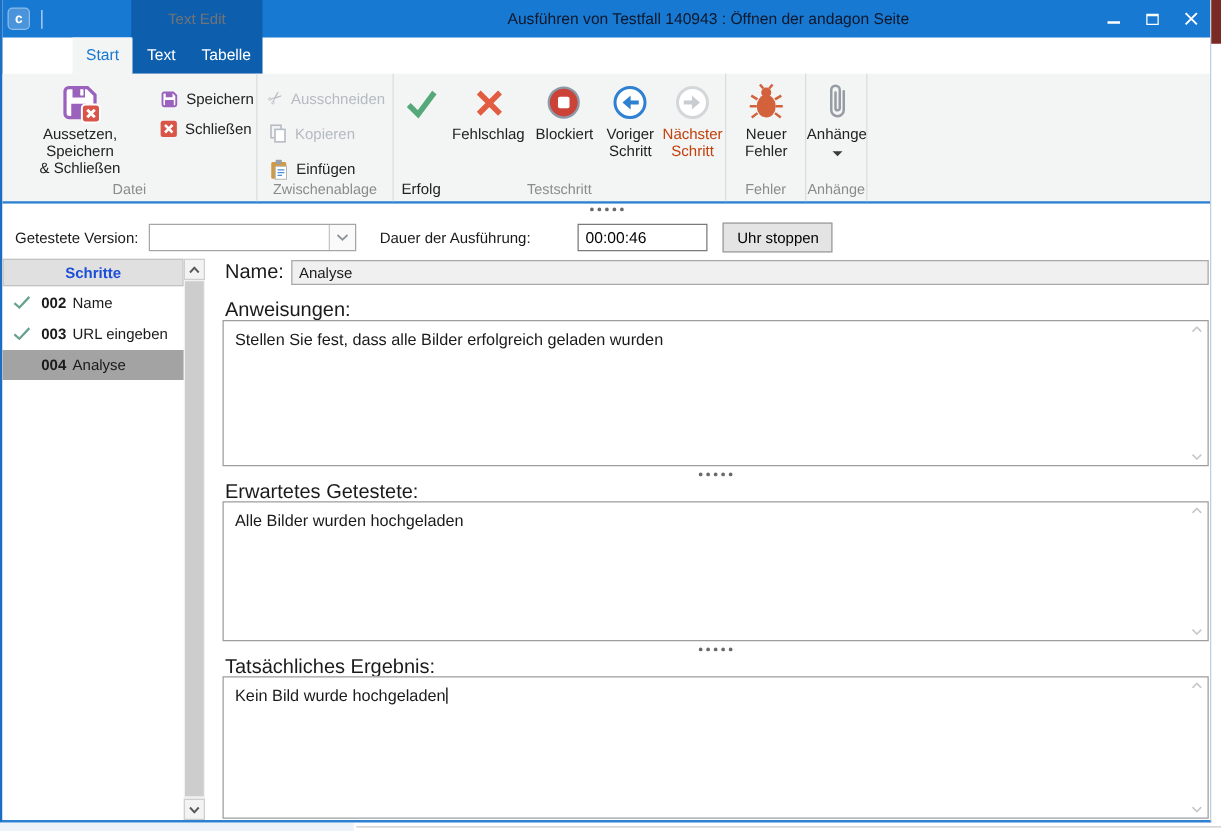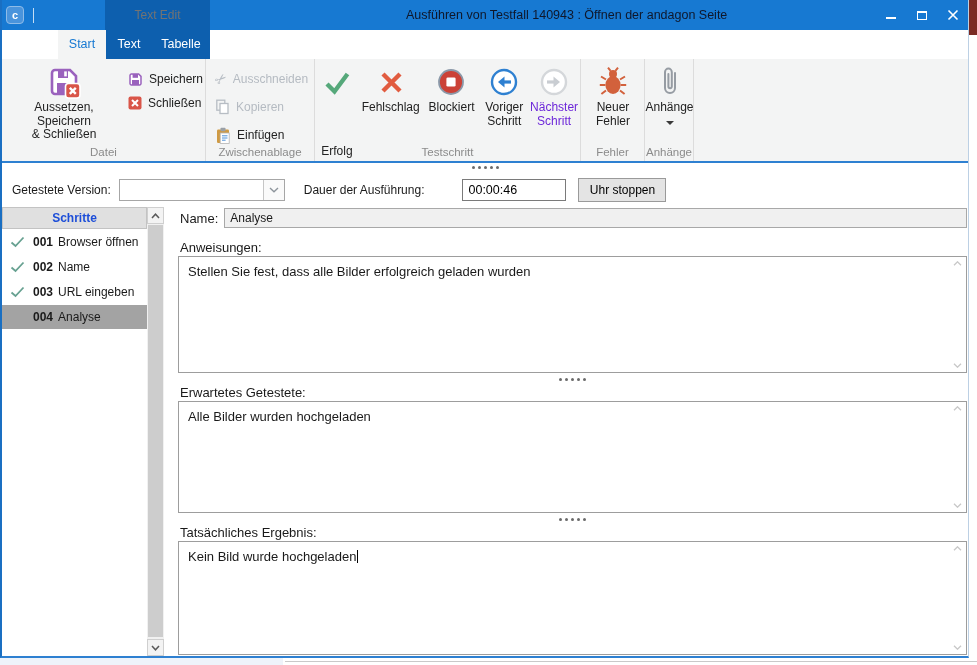"Nächster" .bigbtn.disabled .lbl { color: #6d28d9 -> #c2410c }
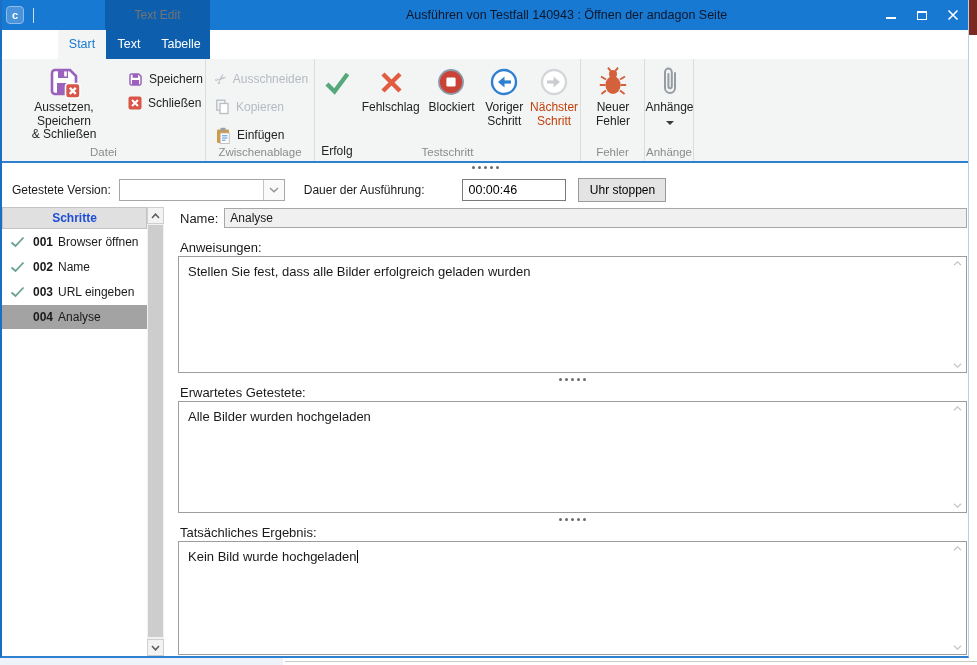"Name:" .flabel { font-size: 13px -> 16px }
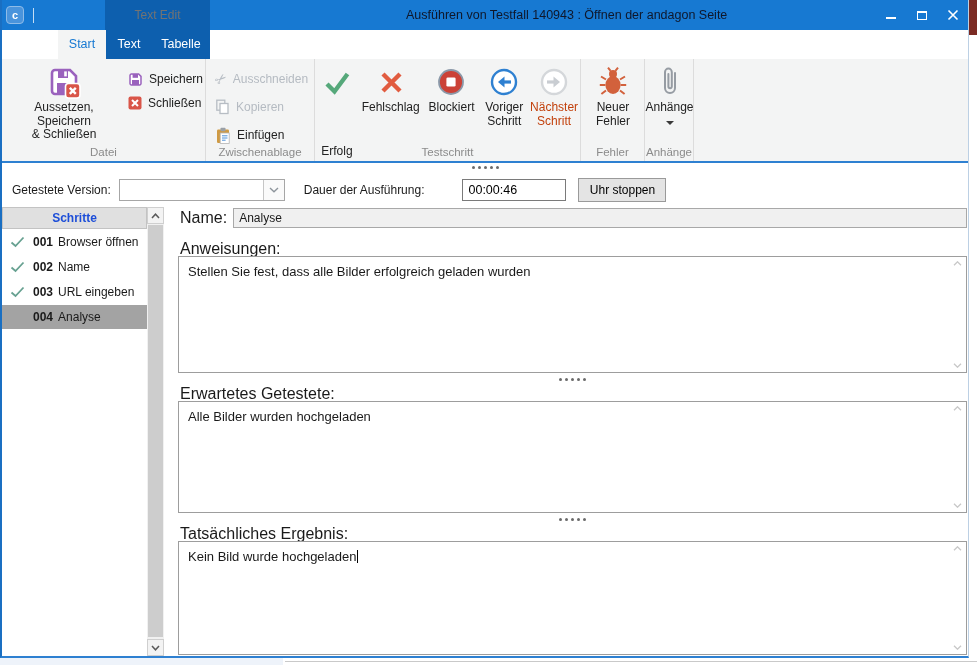"001" div.step-row { html: <div> <span> <svg> <path></path> </svg> </span> <span>001</span> <span>Browser öffnen</span> </div> -> none }
